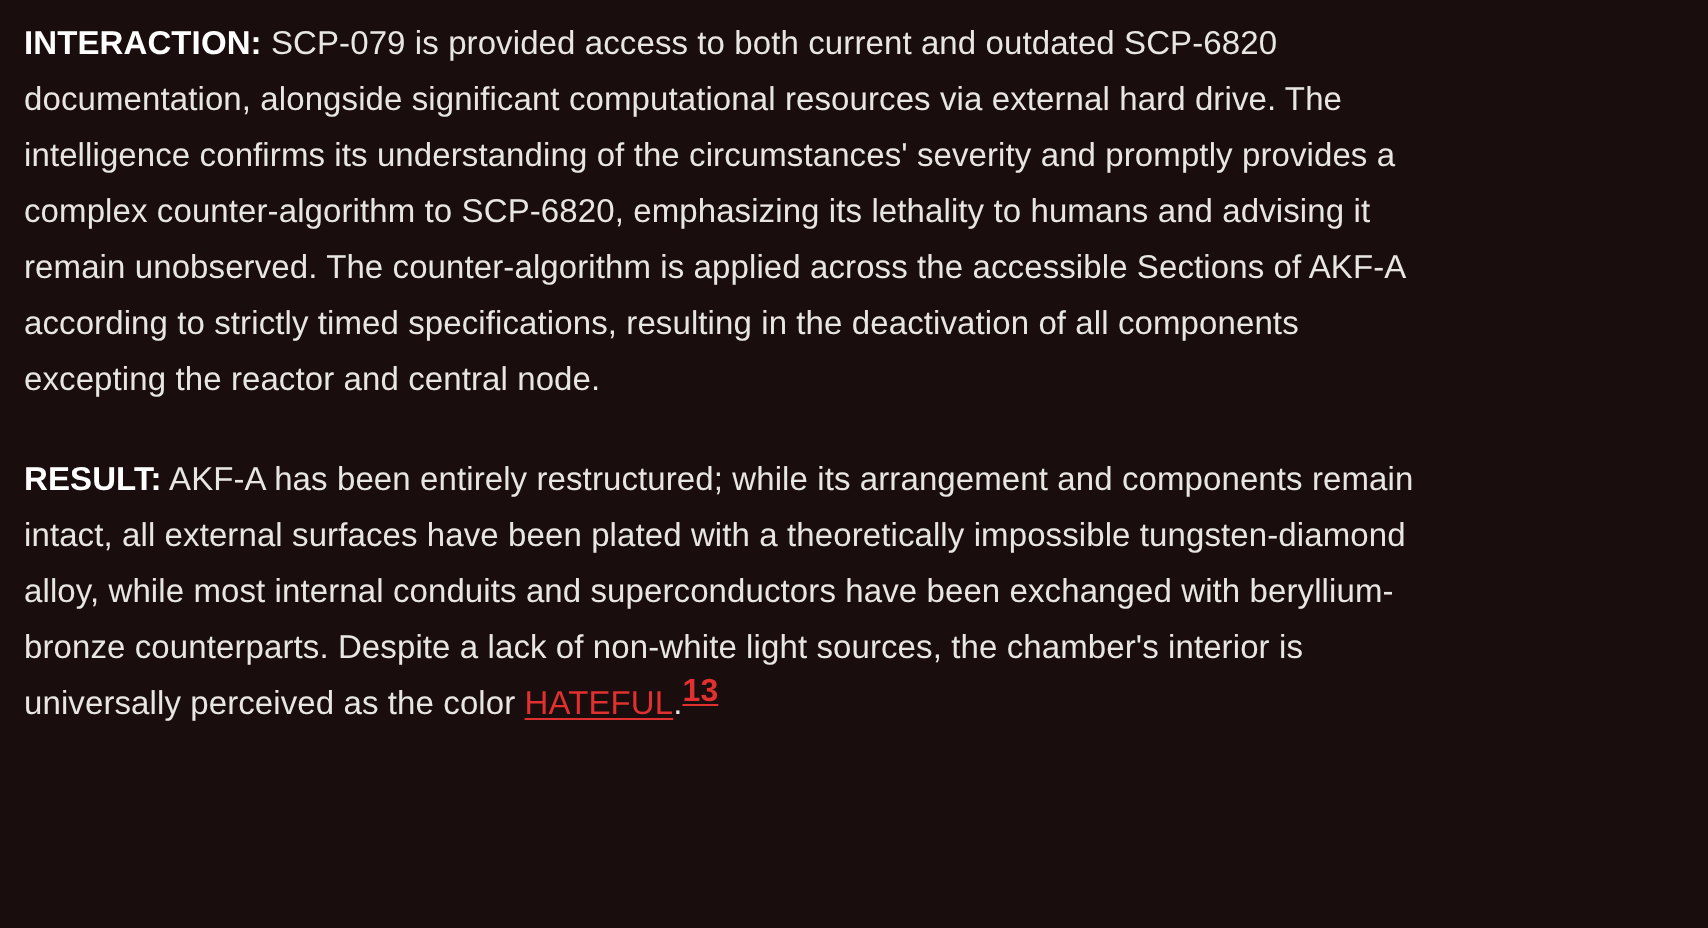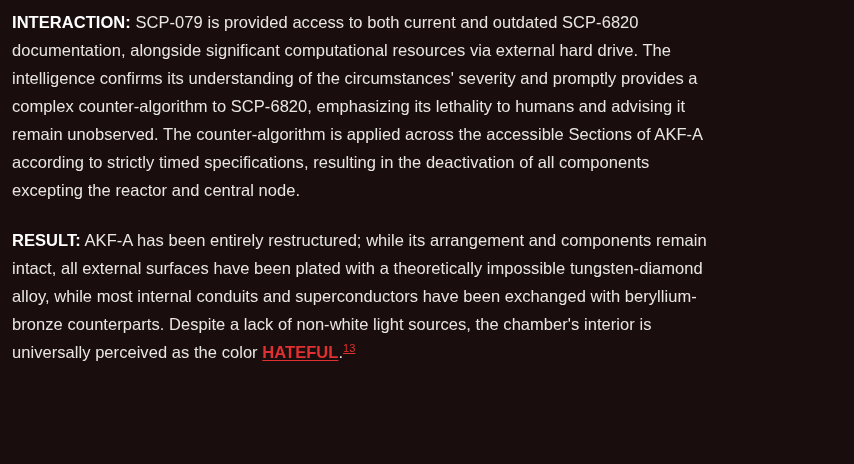"HATEFUL" .hateful { font-weight: bold -> normal }
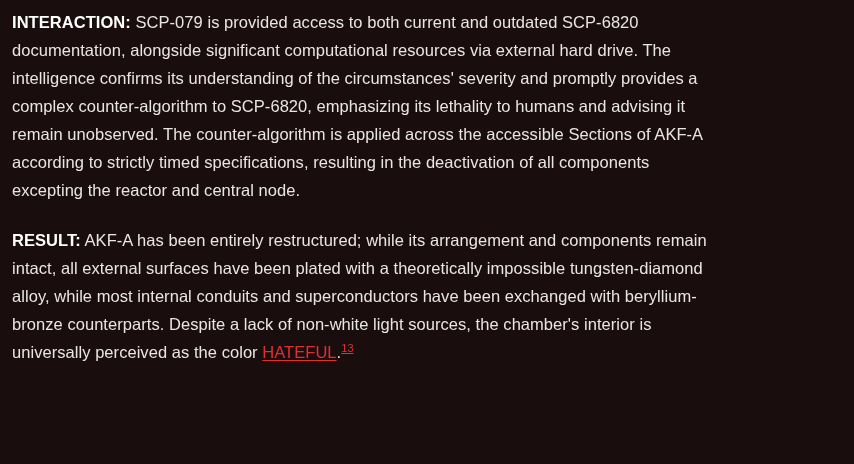"13" .fnref { font-size: 11px -> 16px; font-weight: normal -> bold }
